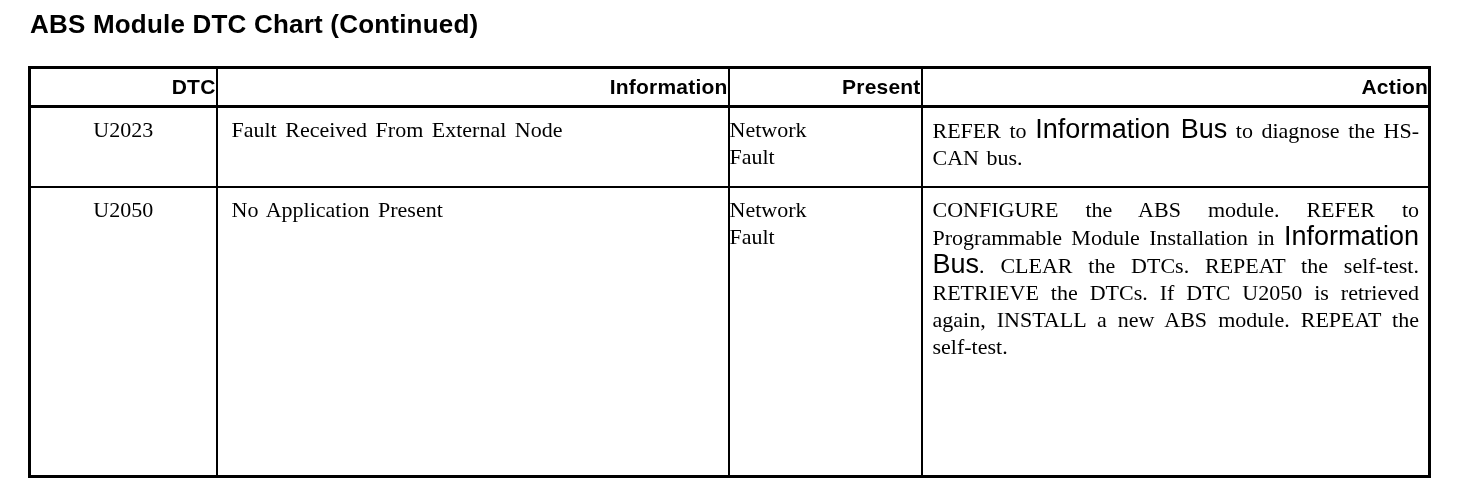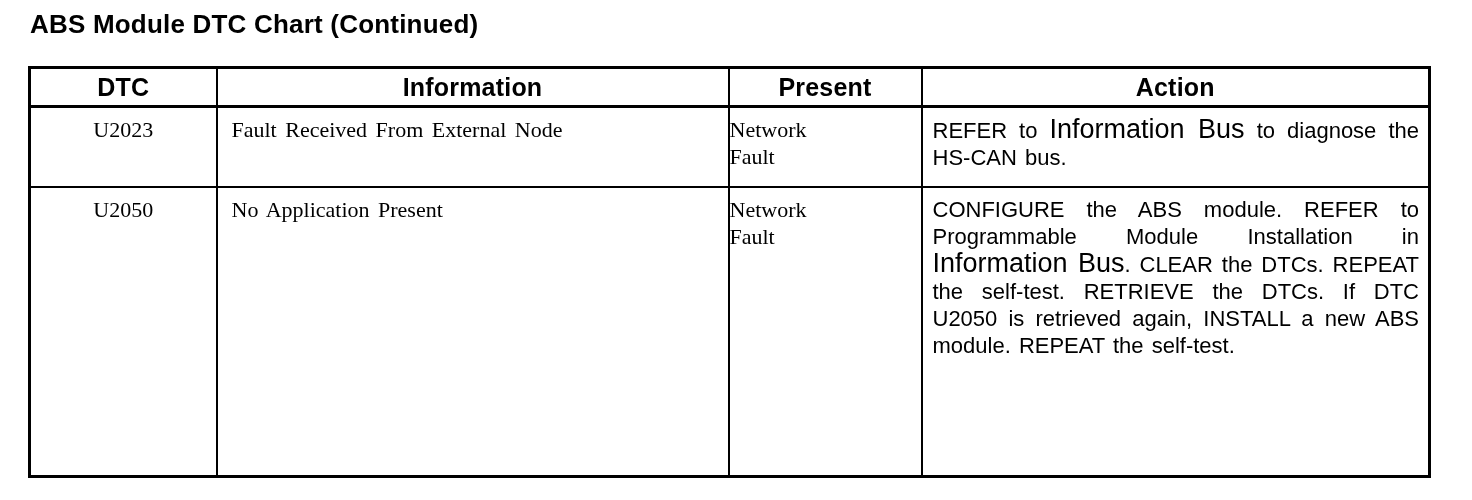"DTC" th { font-size: 25px -> 21px; text-align: center -> right }
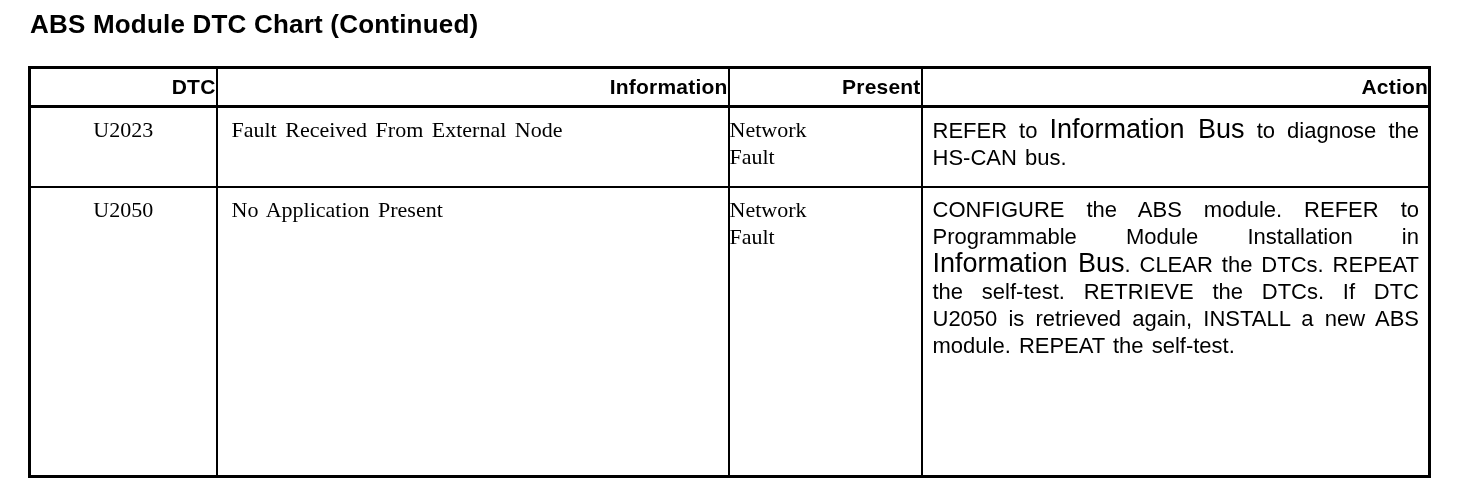"REFER to" .seg-serif { font-family: Liberation Sans, sans-serif -> Liberation Serif, serif }
